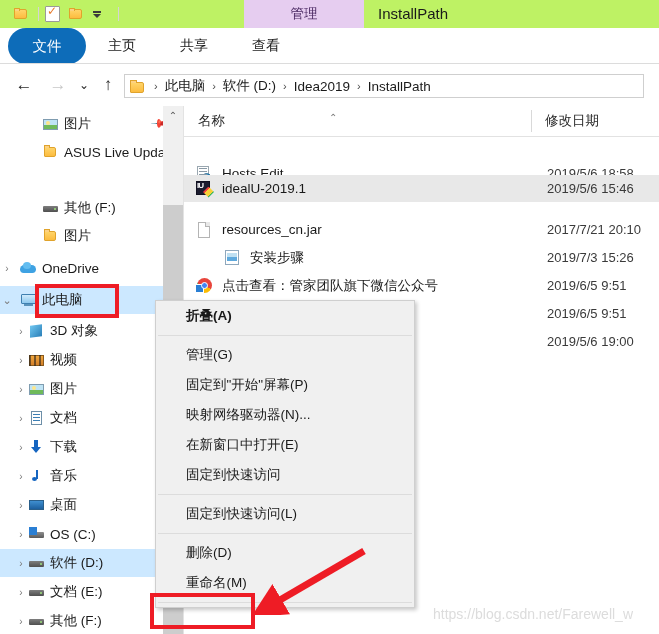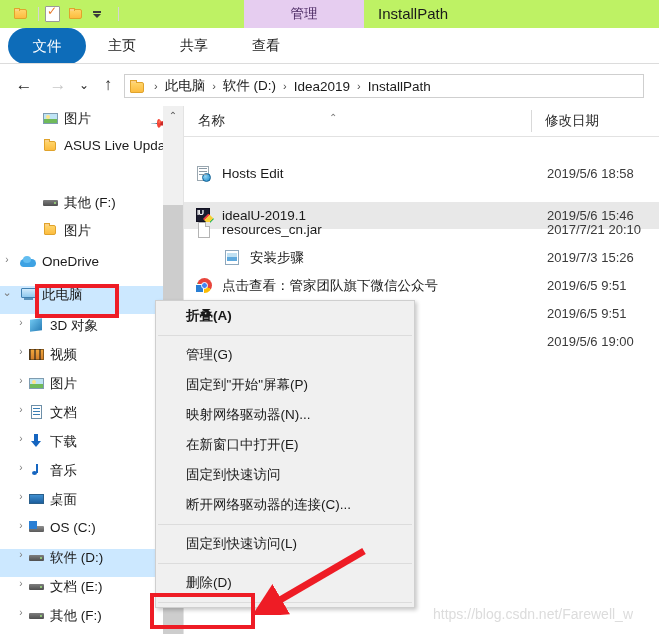"图片" .navitem { align-items: none -> center }
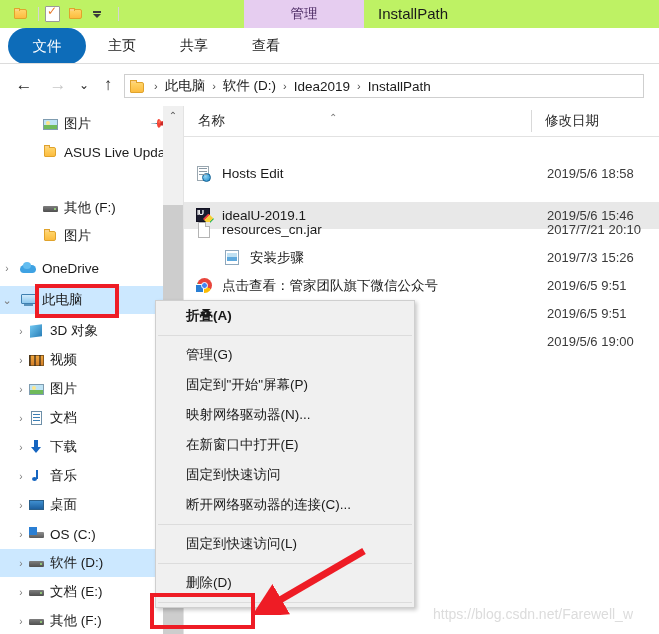"idealU-2019.1" div.filerow { top: 80px -> 53px }
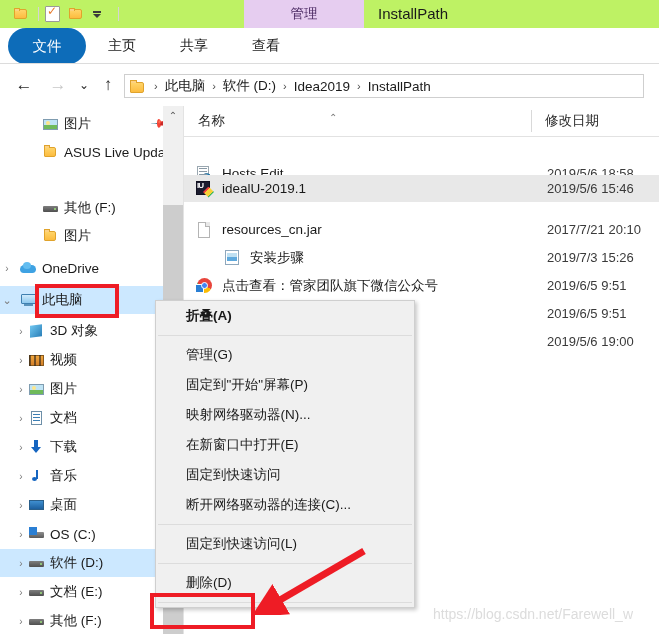"断开网络驱动器的连接(C)..." div.mi { html: <div>断开网络驱动器的连接(C)...</div> -> none }
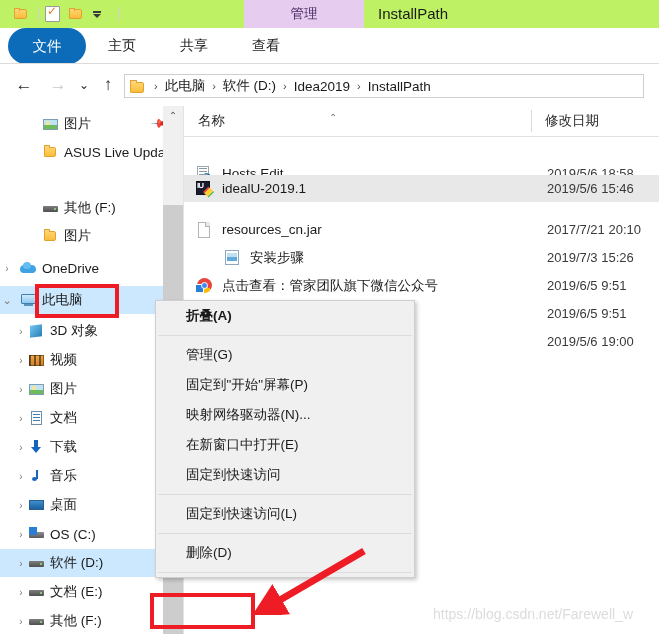"重命名(M)" div.mi { html: none -> <div>重命名(M)</div> }
